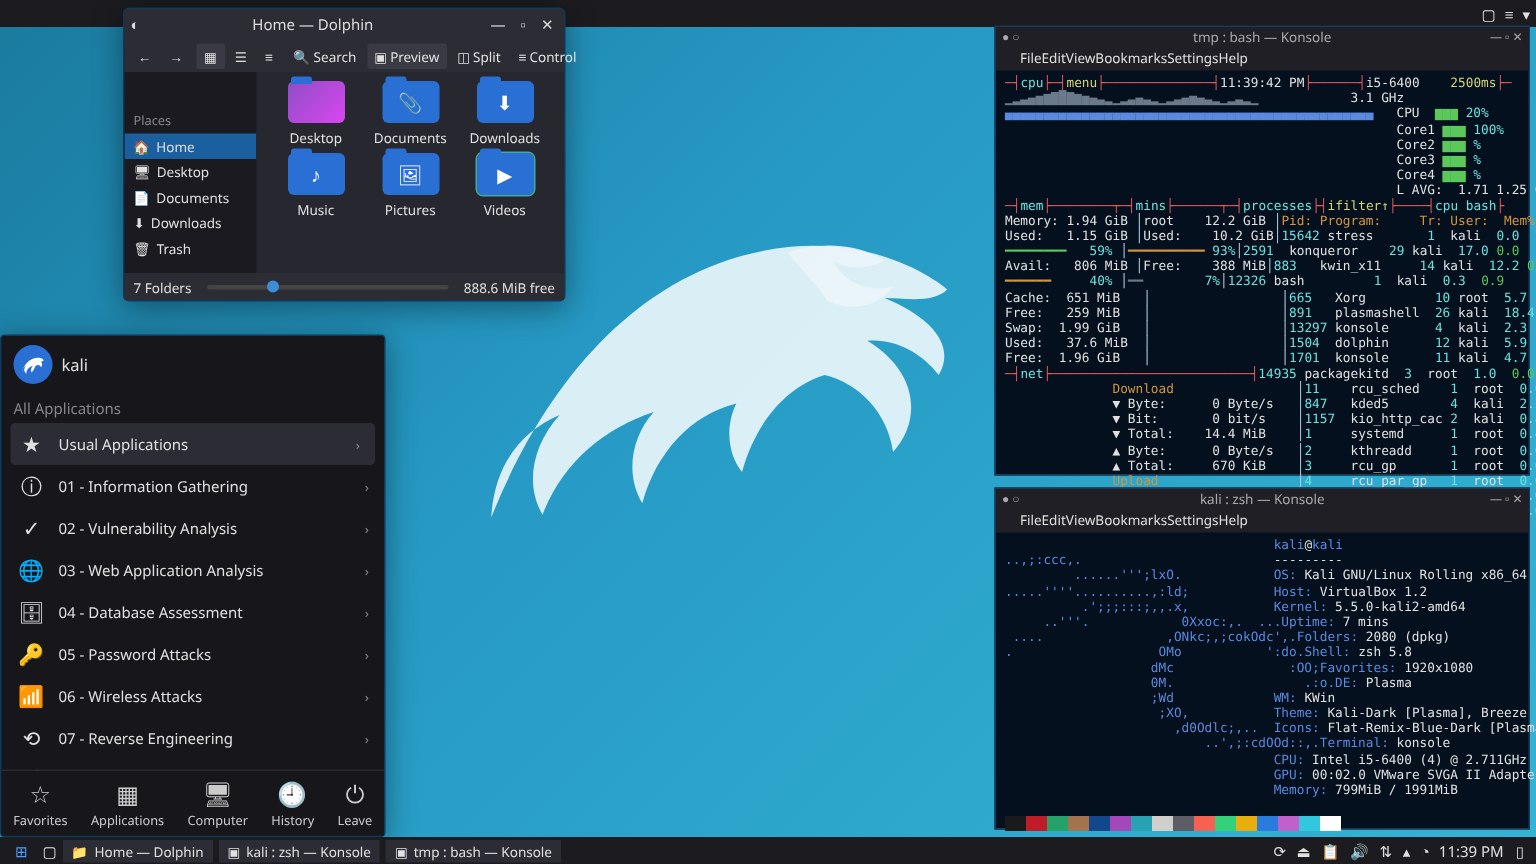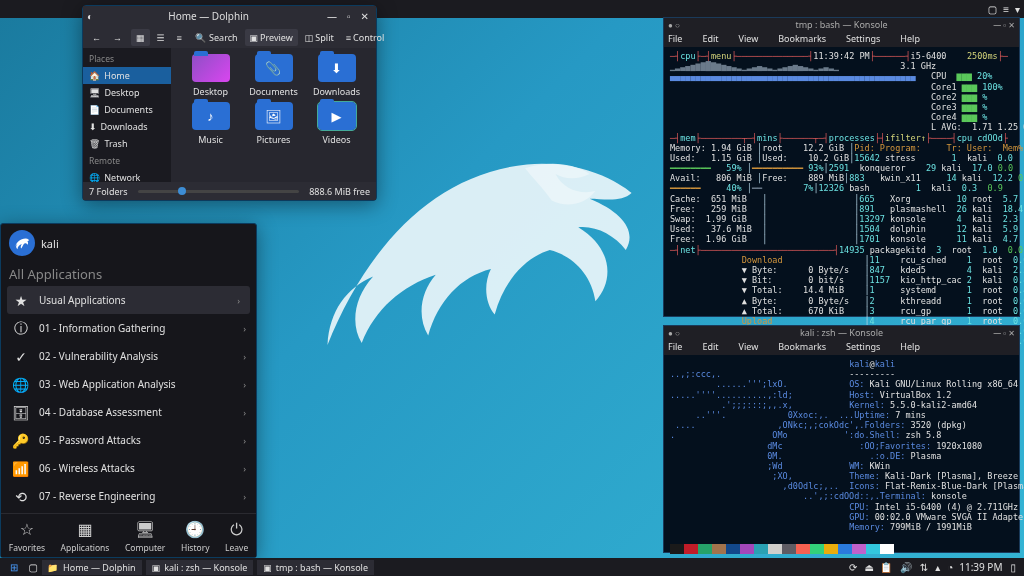"File" .konsole .menubar { gap: 20px -> 0; padding: 2px 4px -> 2px 16px }
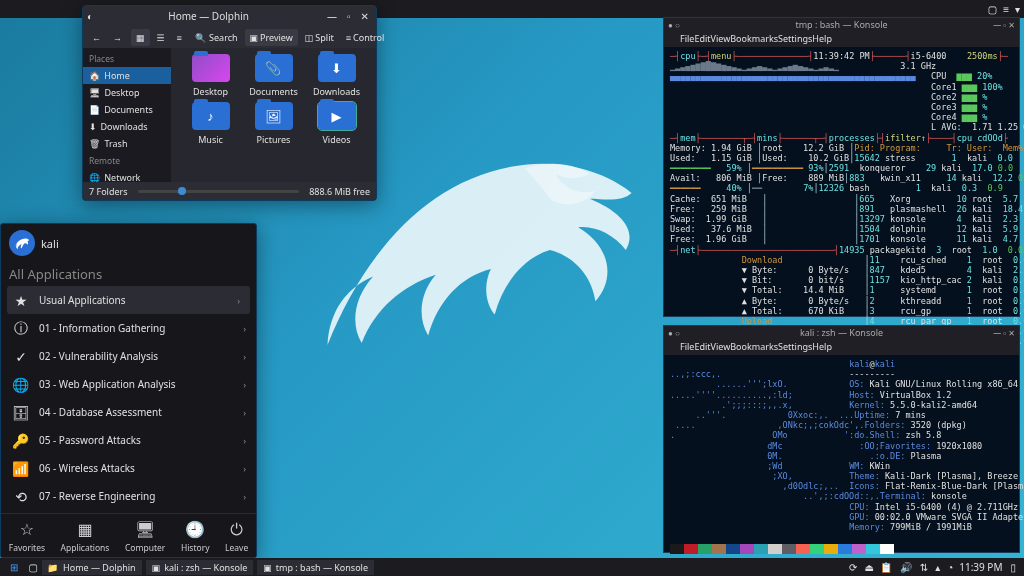"Places" .places .hdr { margin-top: none -> 22px }
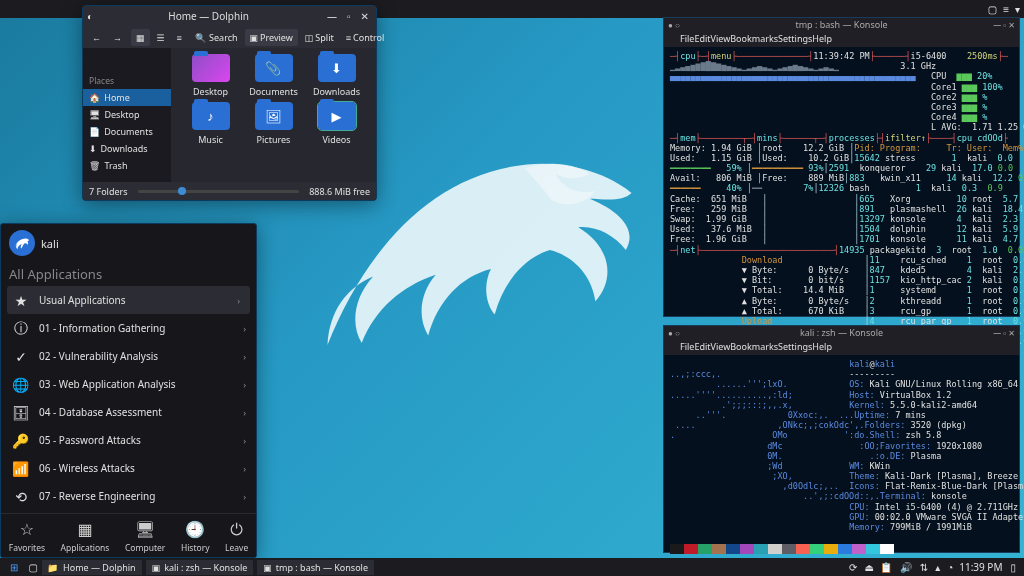"cpu cdOOd" span.cy { text: cdOOd -> bash }
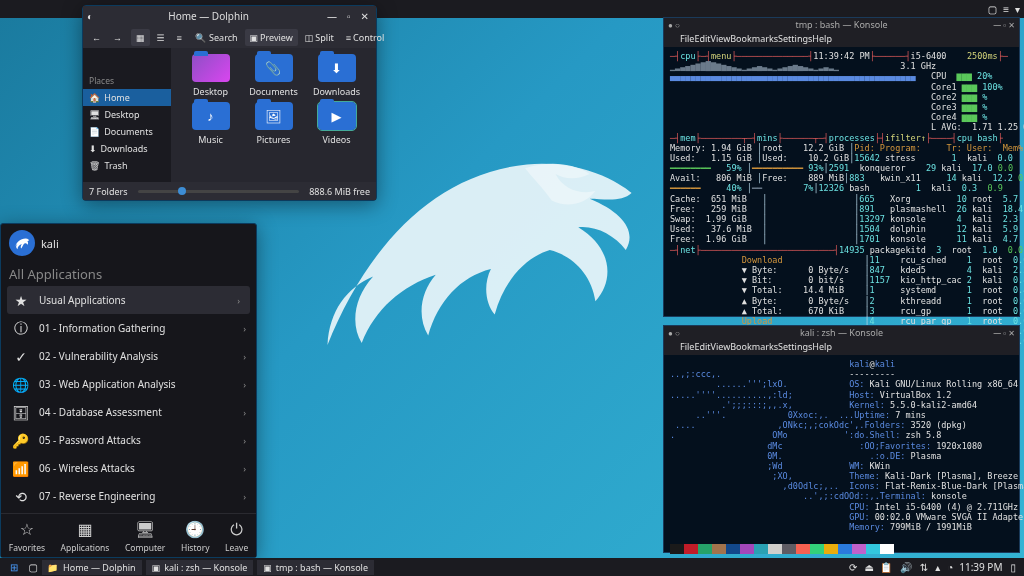"Free: 889 MiB" span.wh { text: 889 -> 388 }
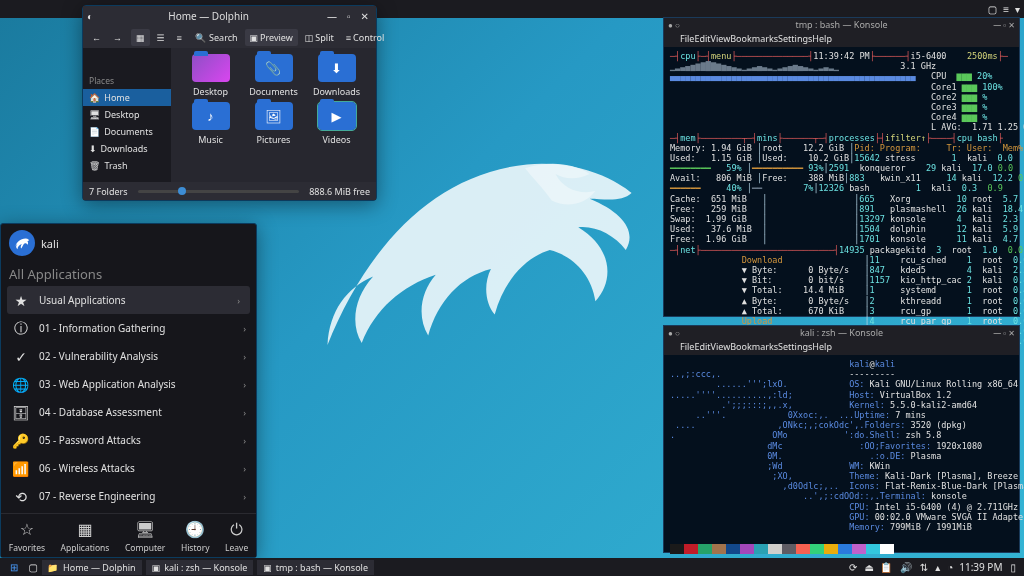"All Applications" .launcher-label { font-size: 13px -> 10px }
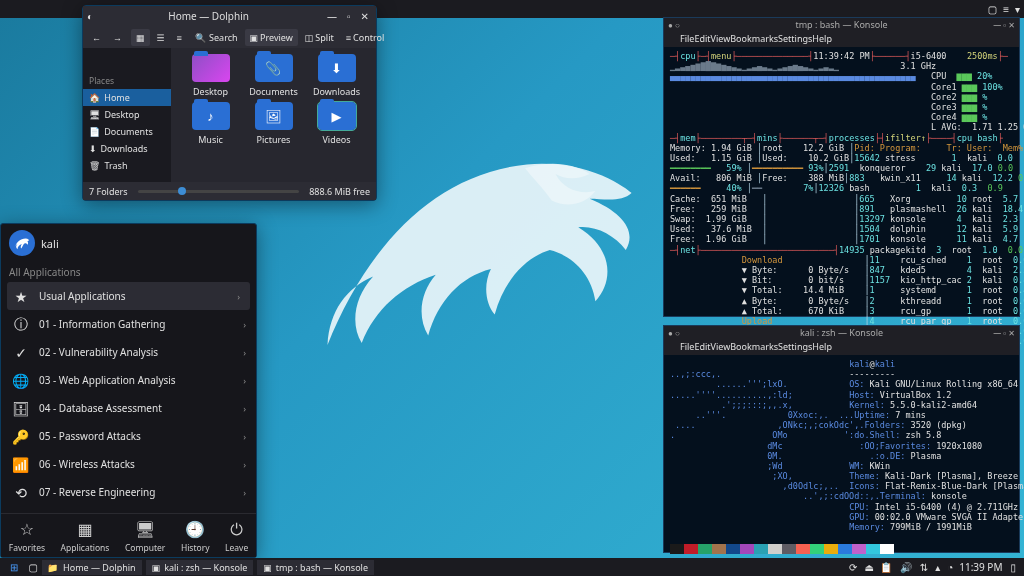"3520 (dpkg)" span.wh { text: 3520 -> 2080 }
